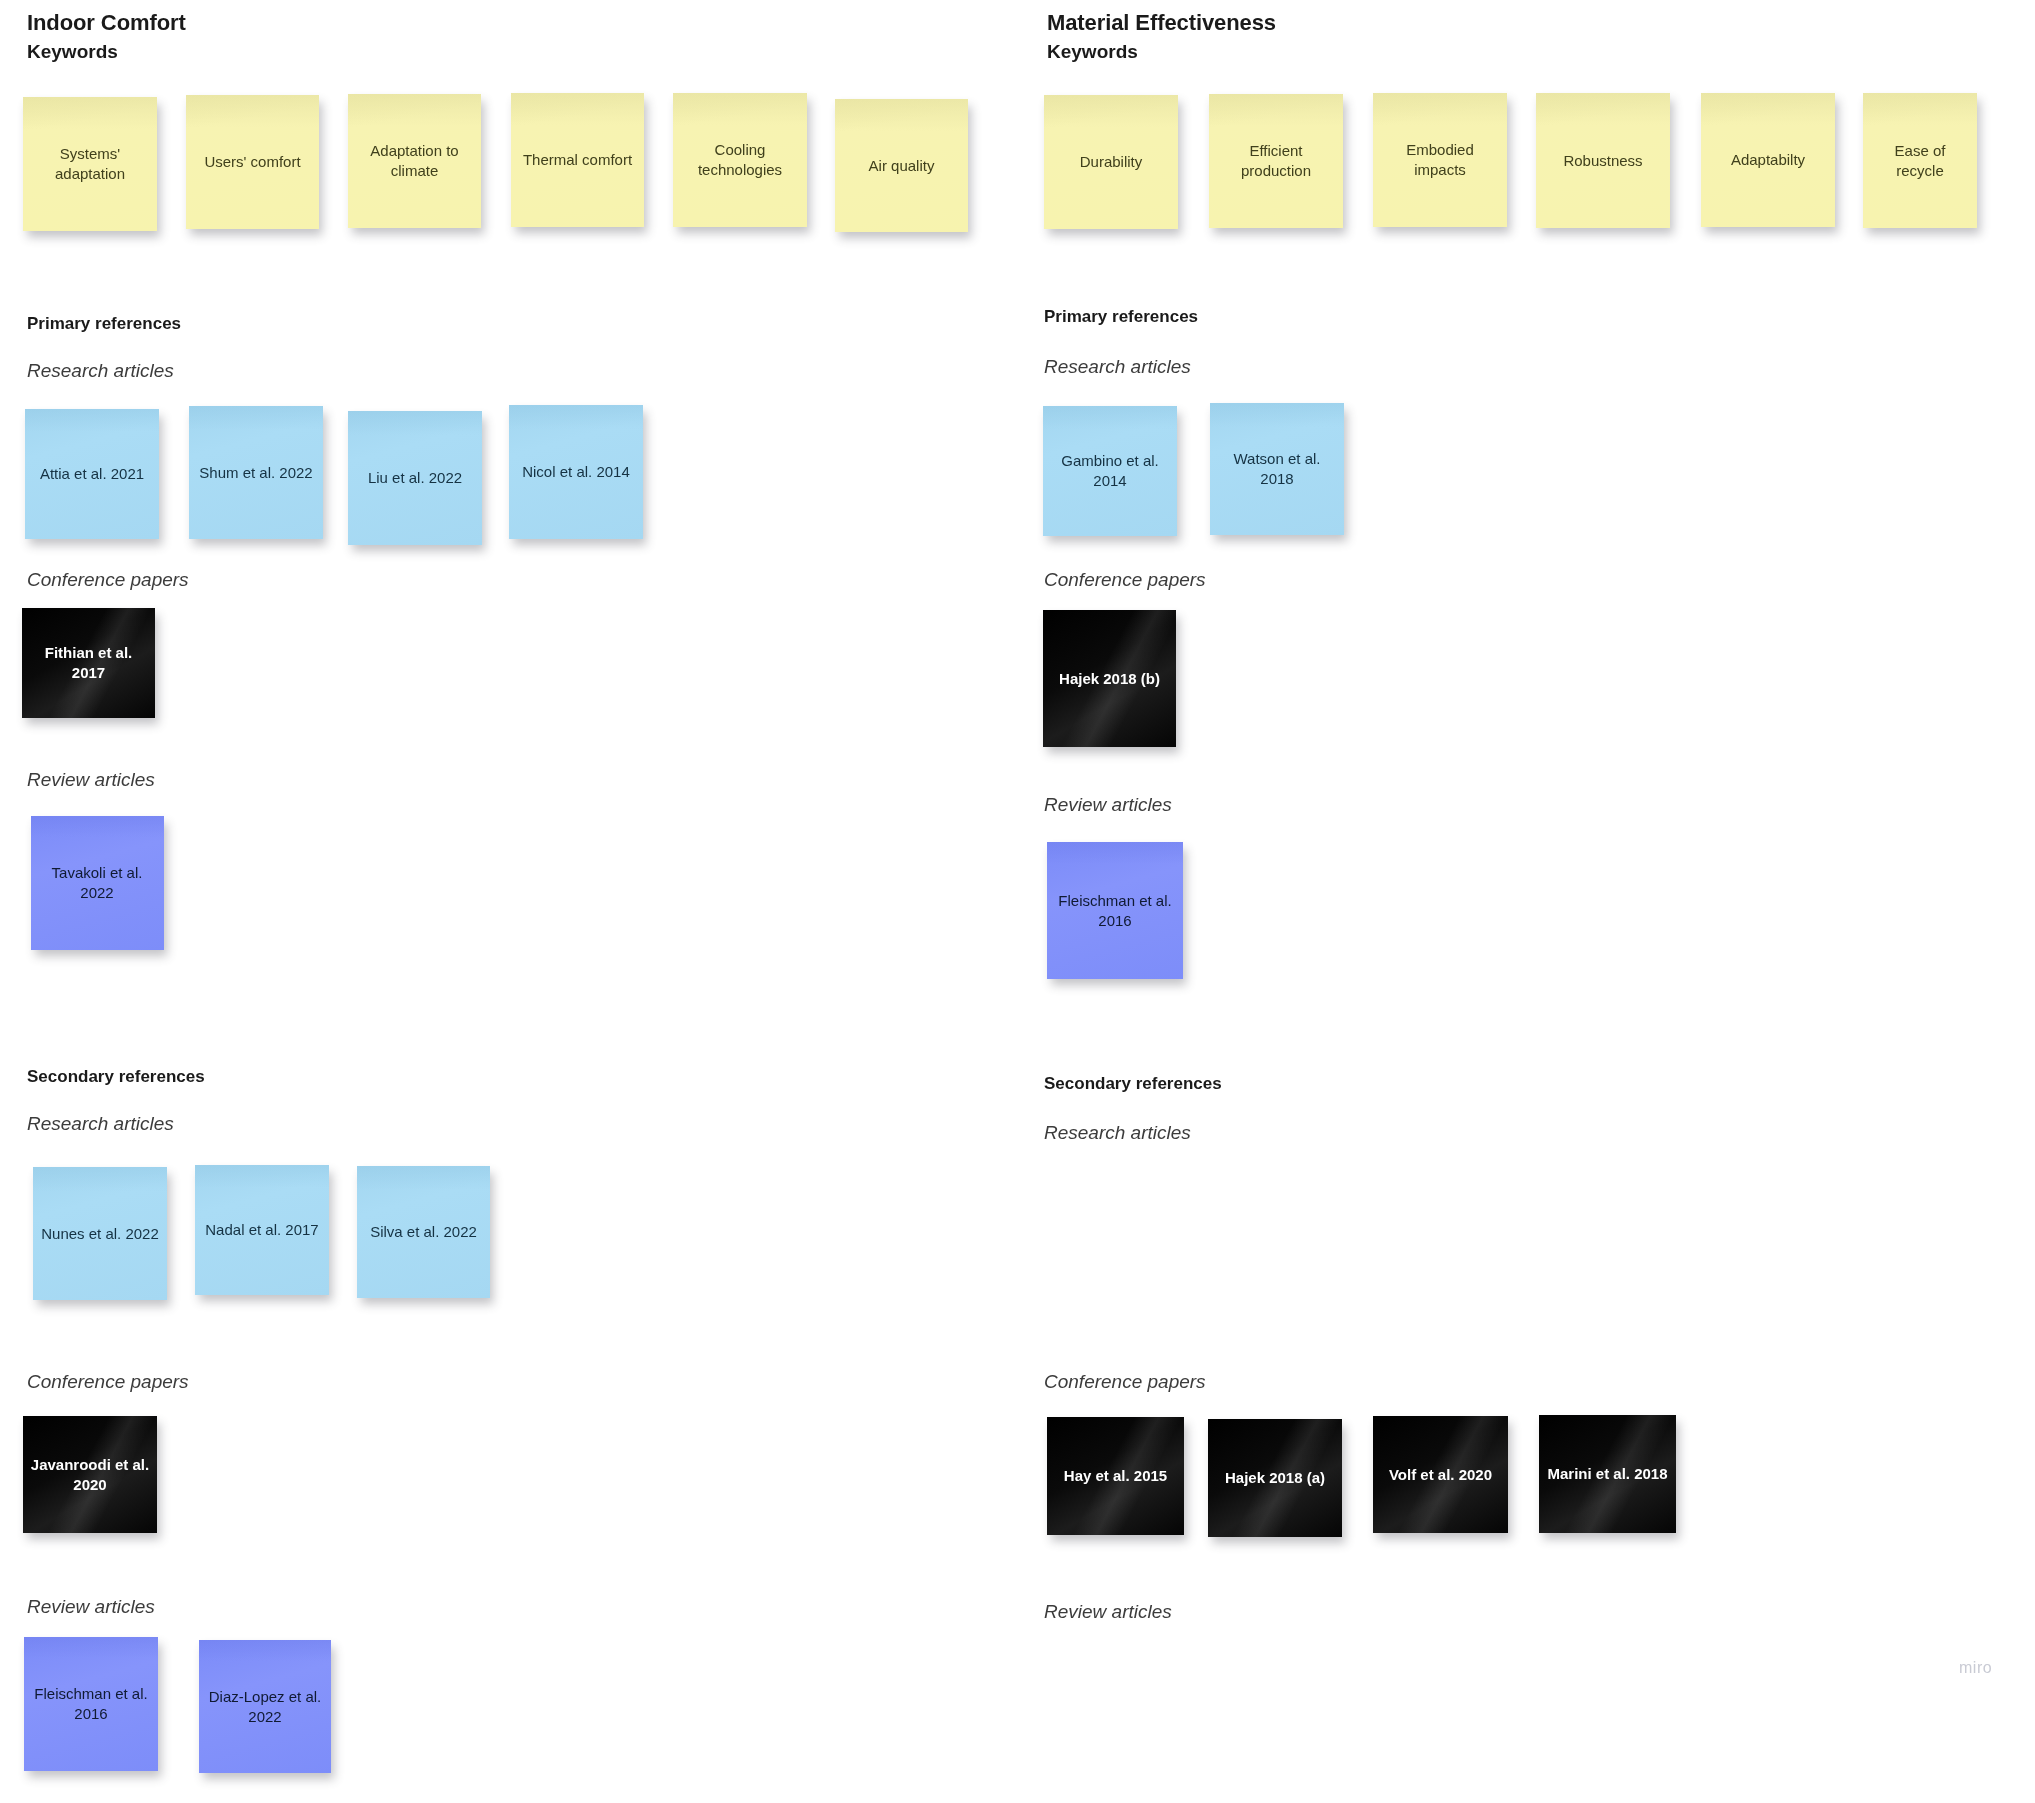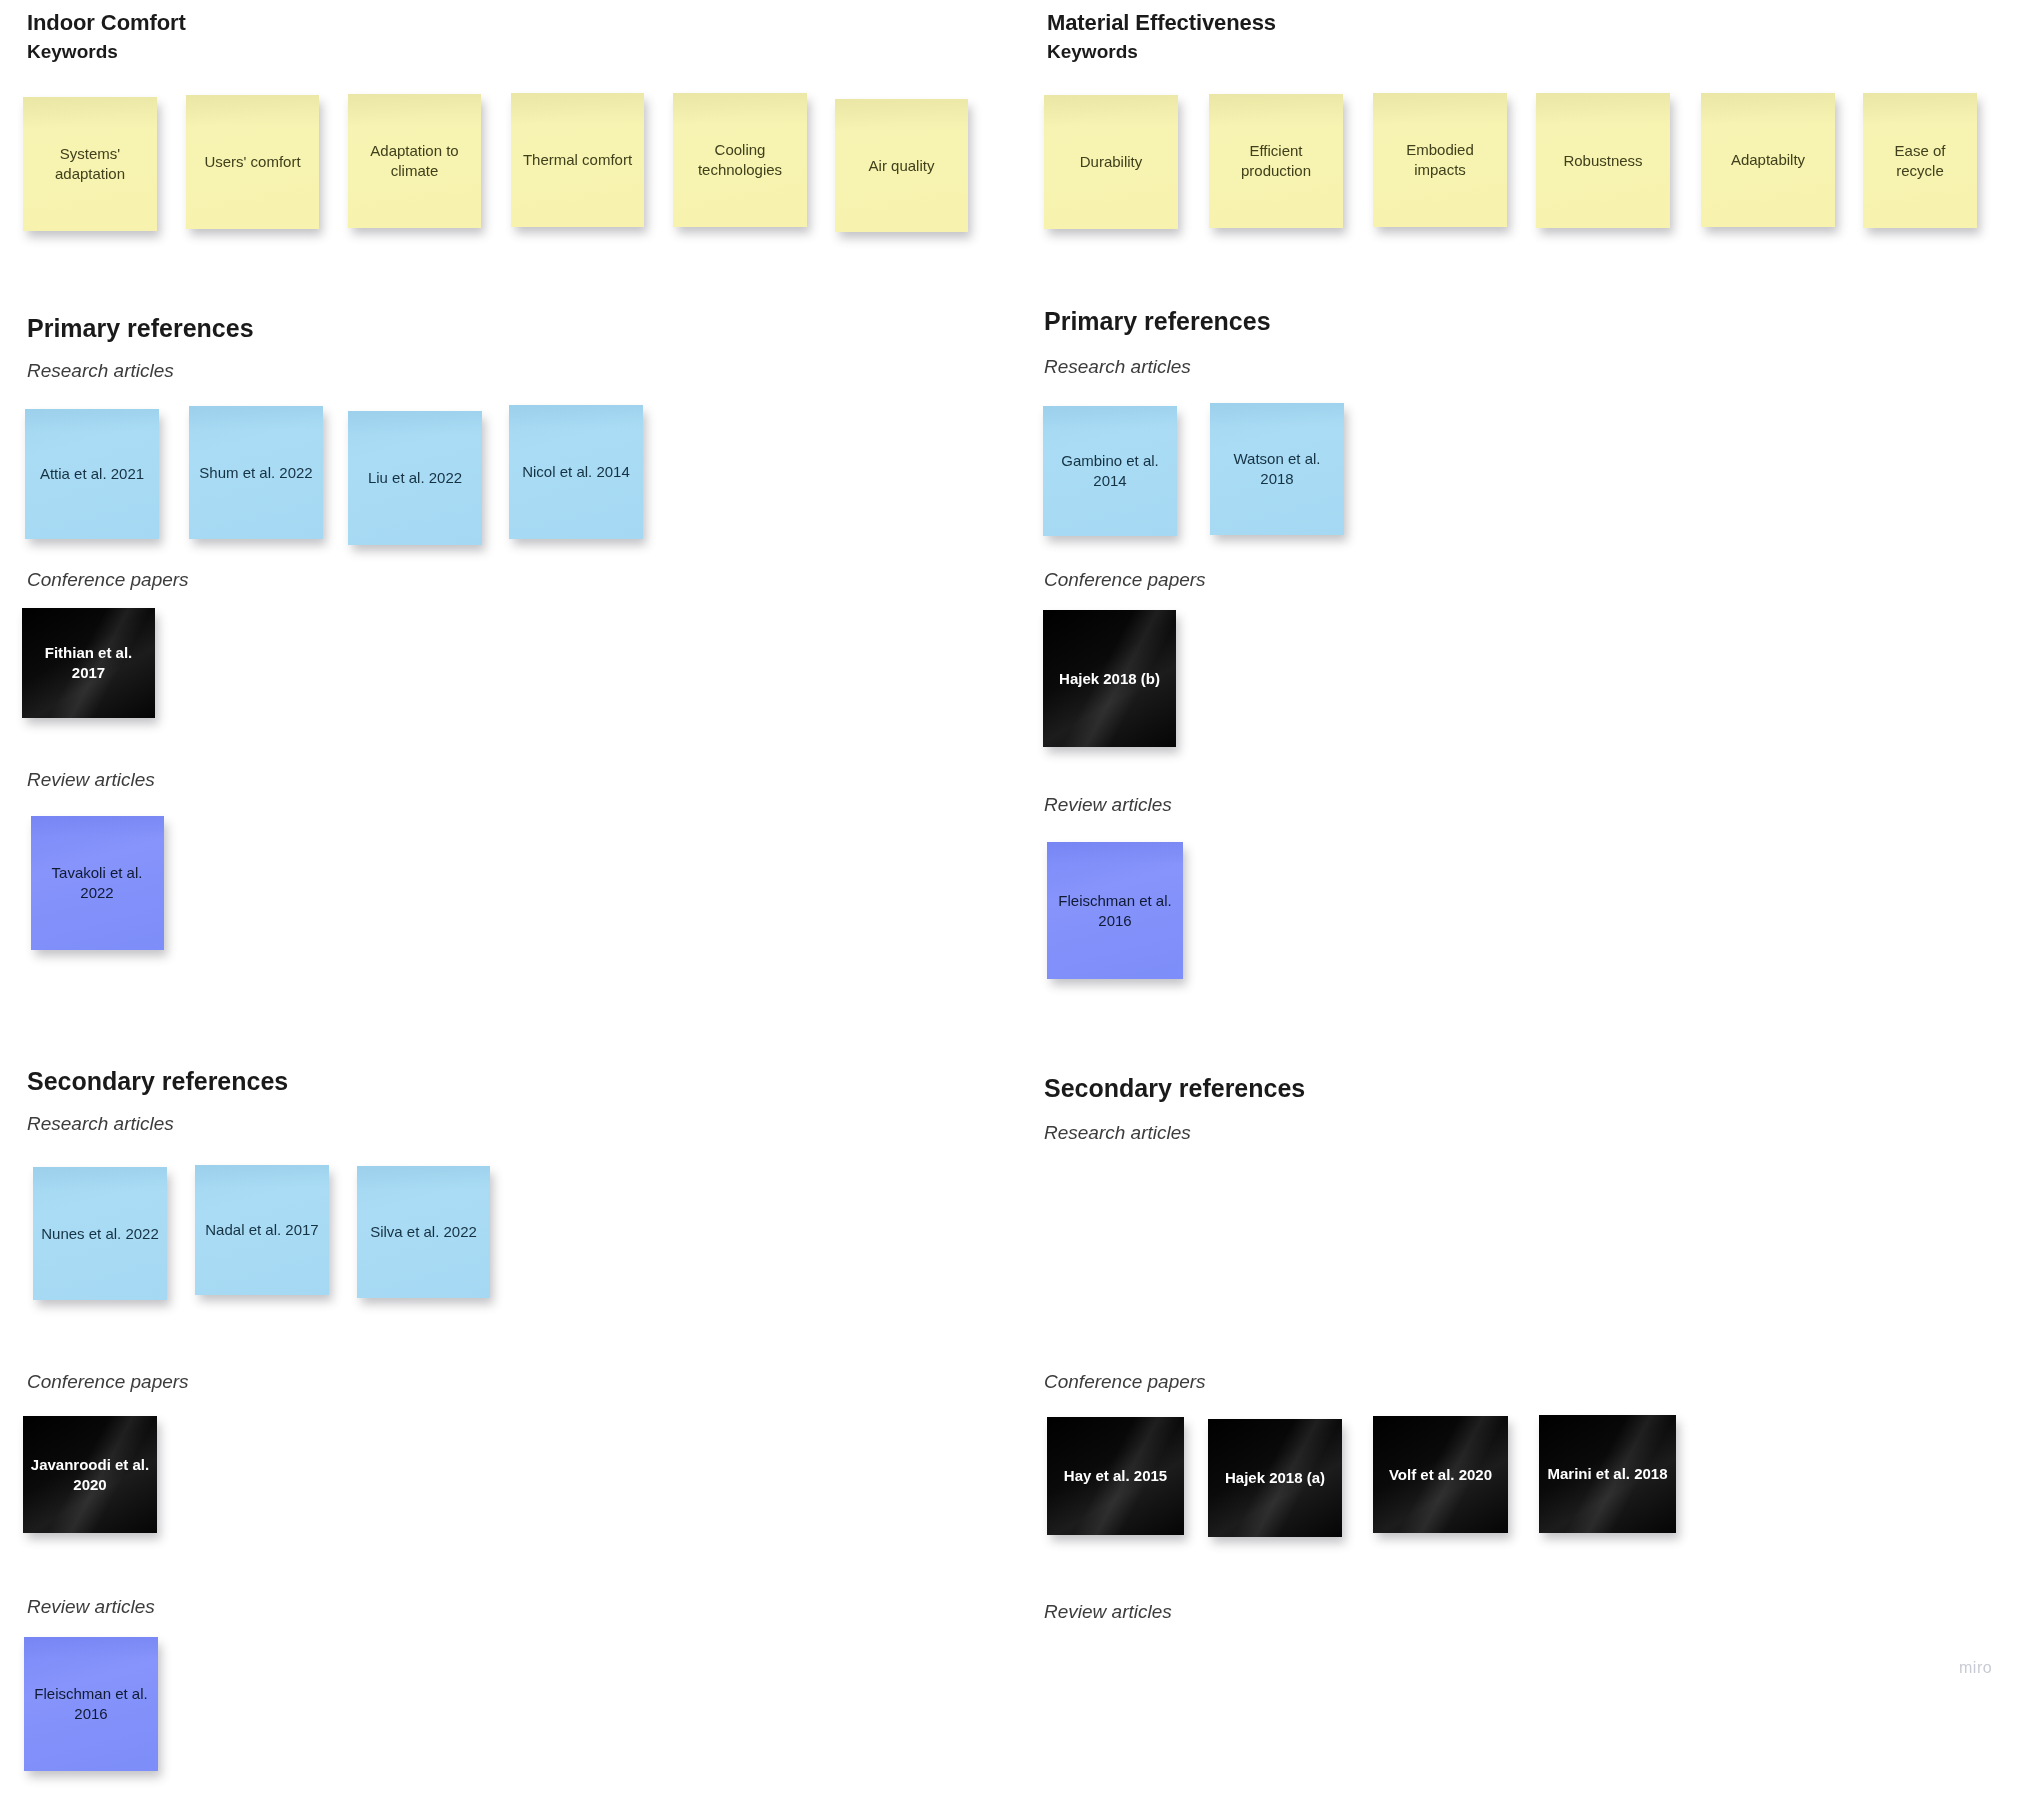"Primary references" .section-head { font-size: 25px -> 17px }
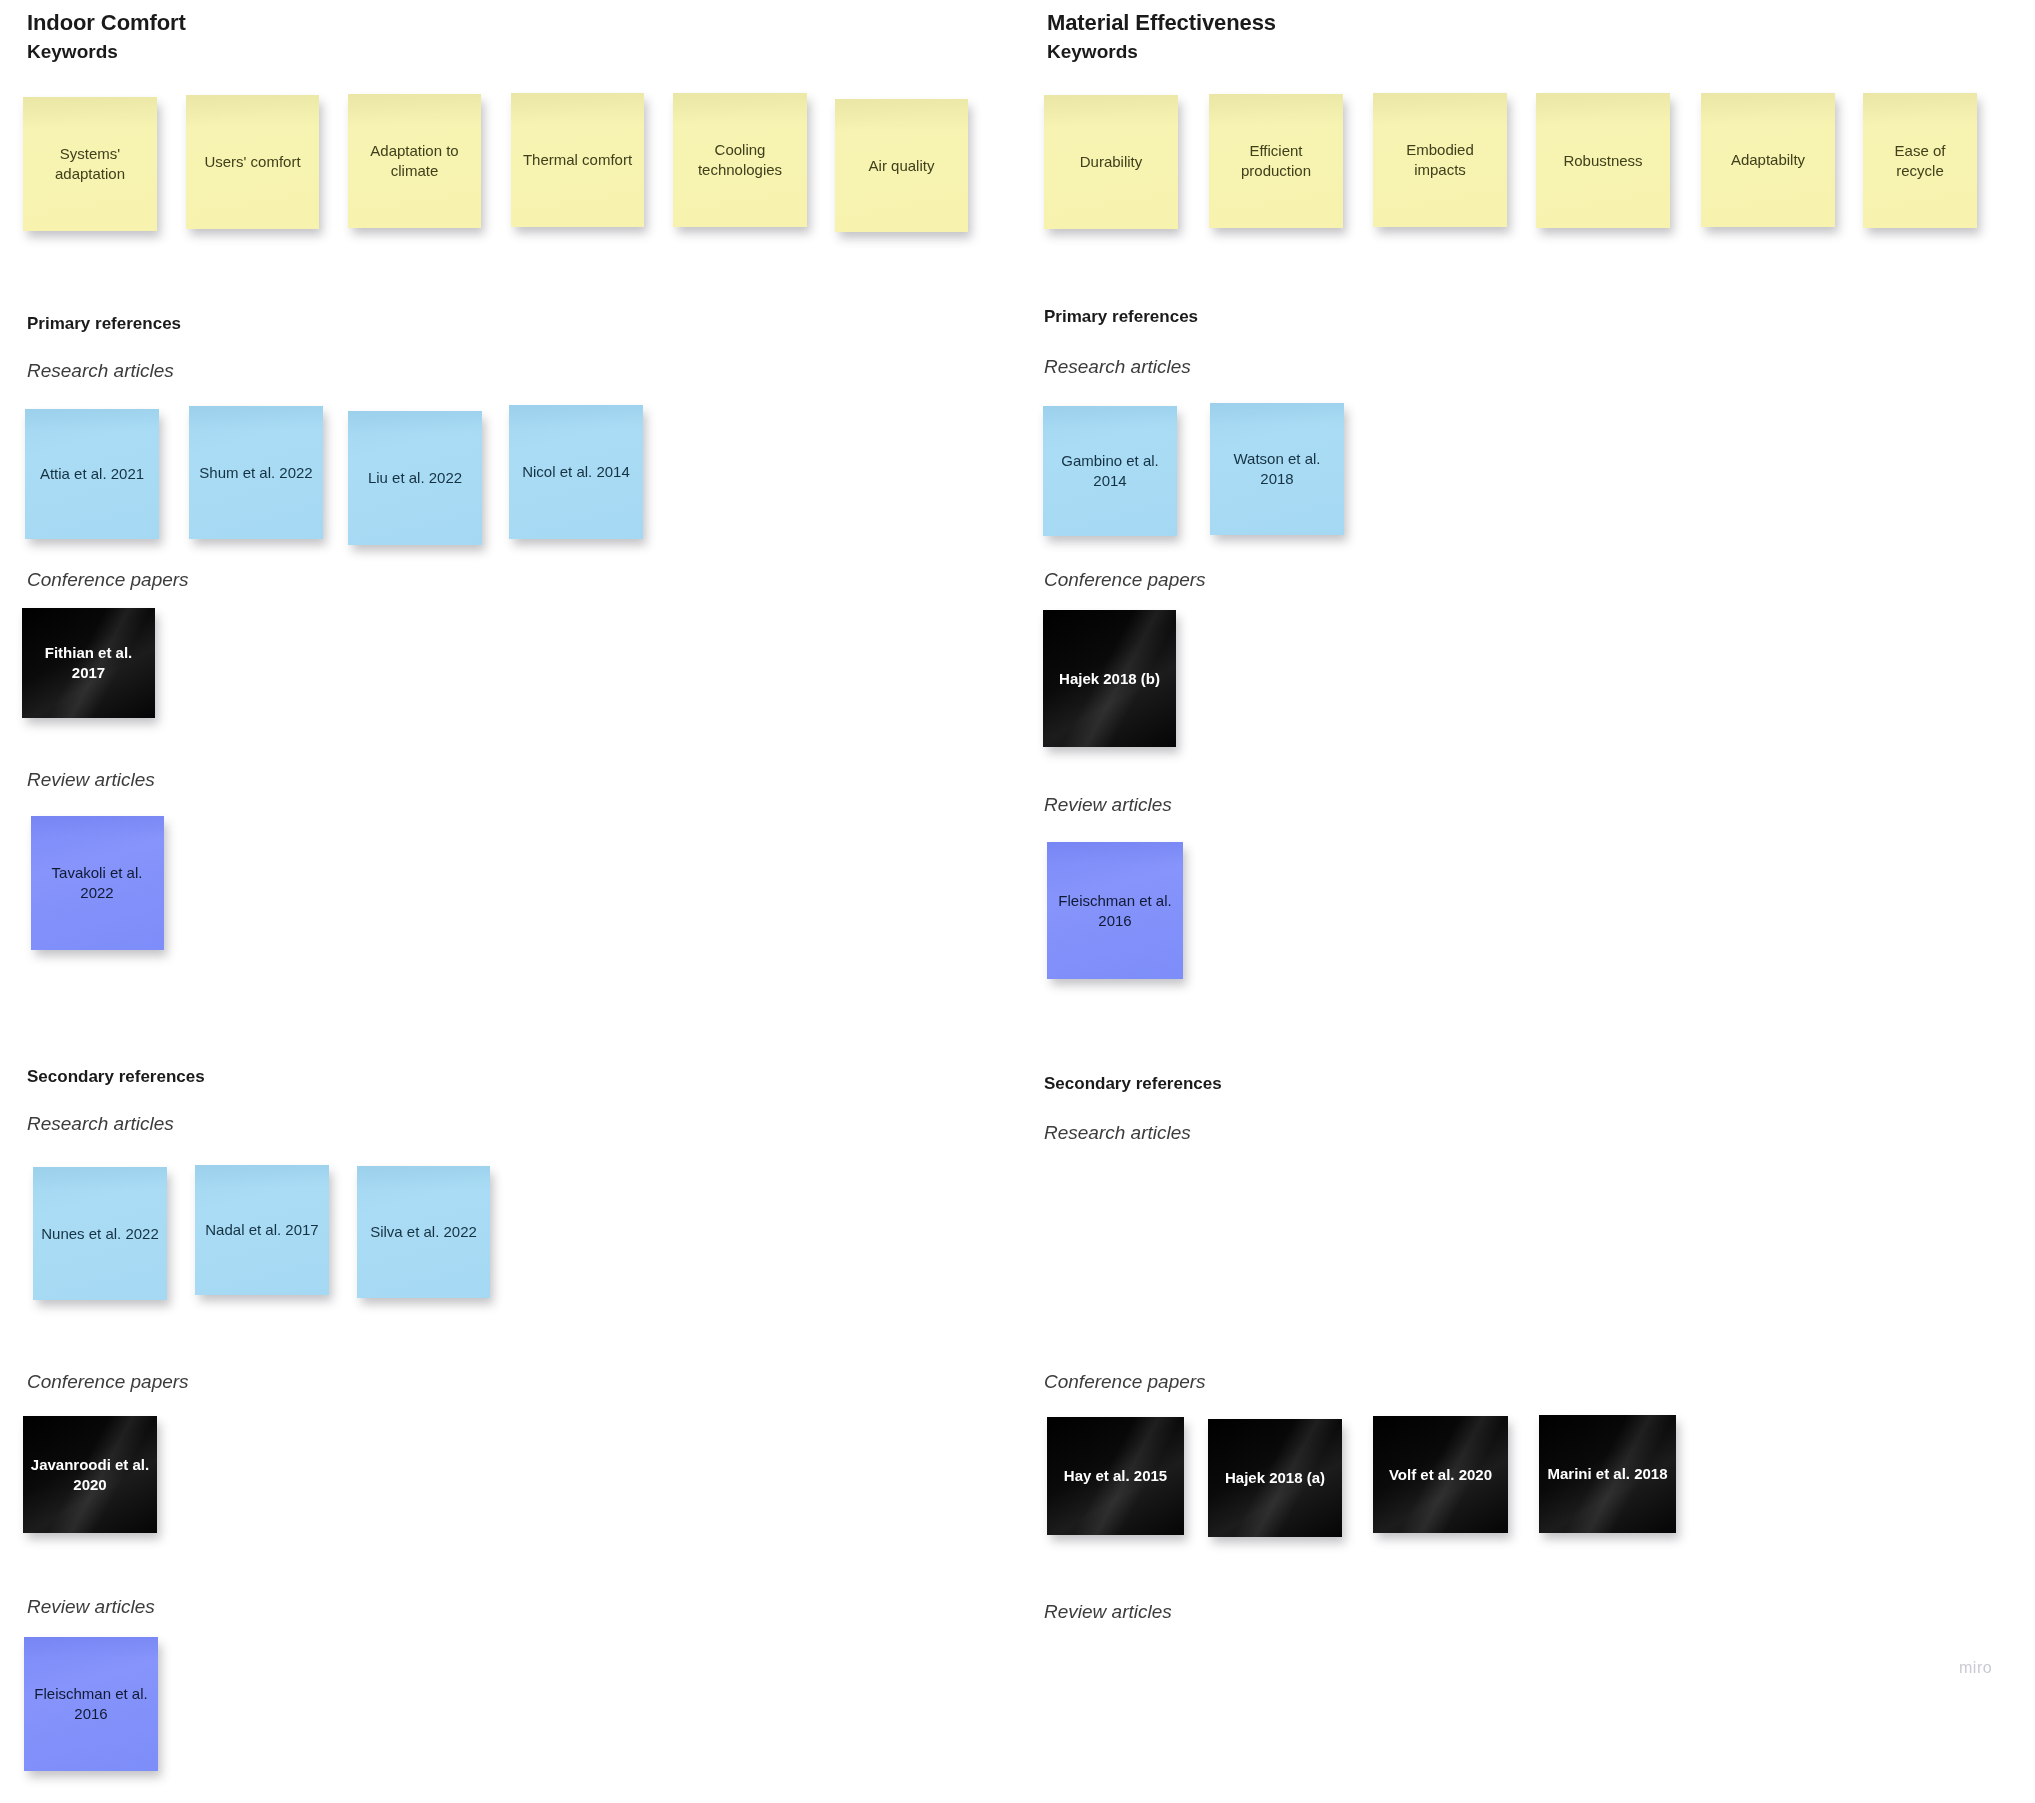"Diaz-Lopez et al. 2022" div.note { html: none -> <div> <span>Diaz-Lopez et al. 2022</span> </div> }
